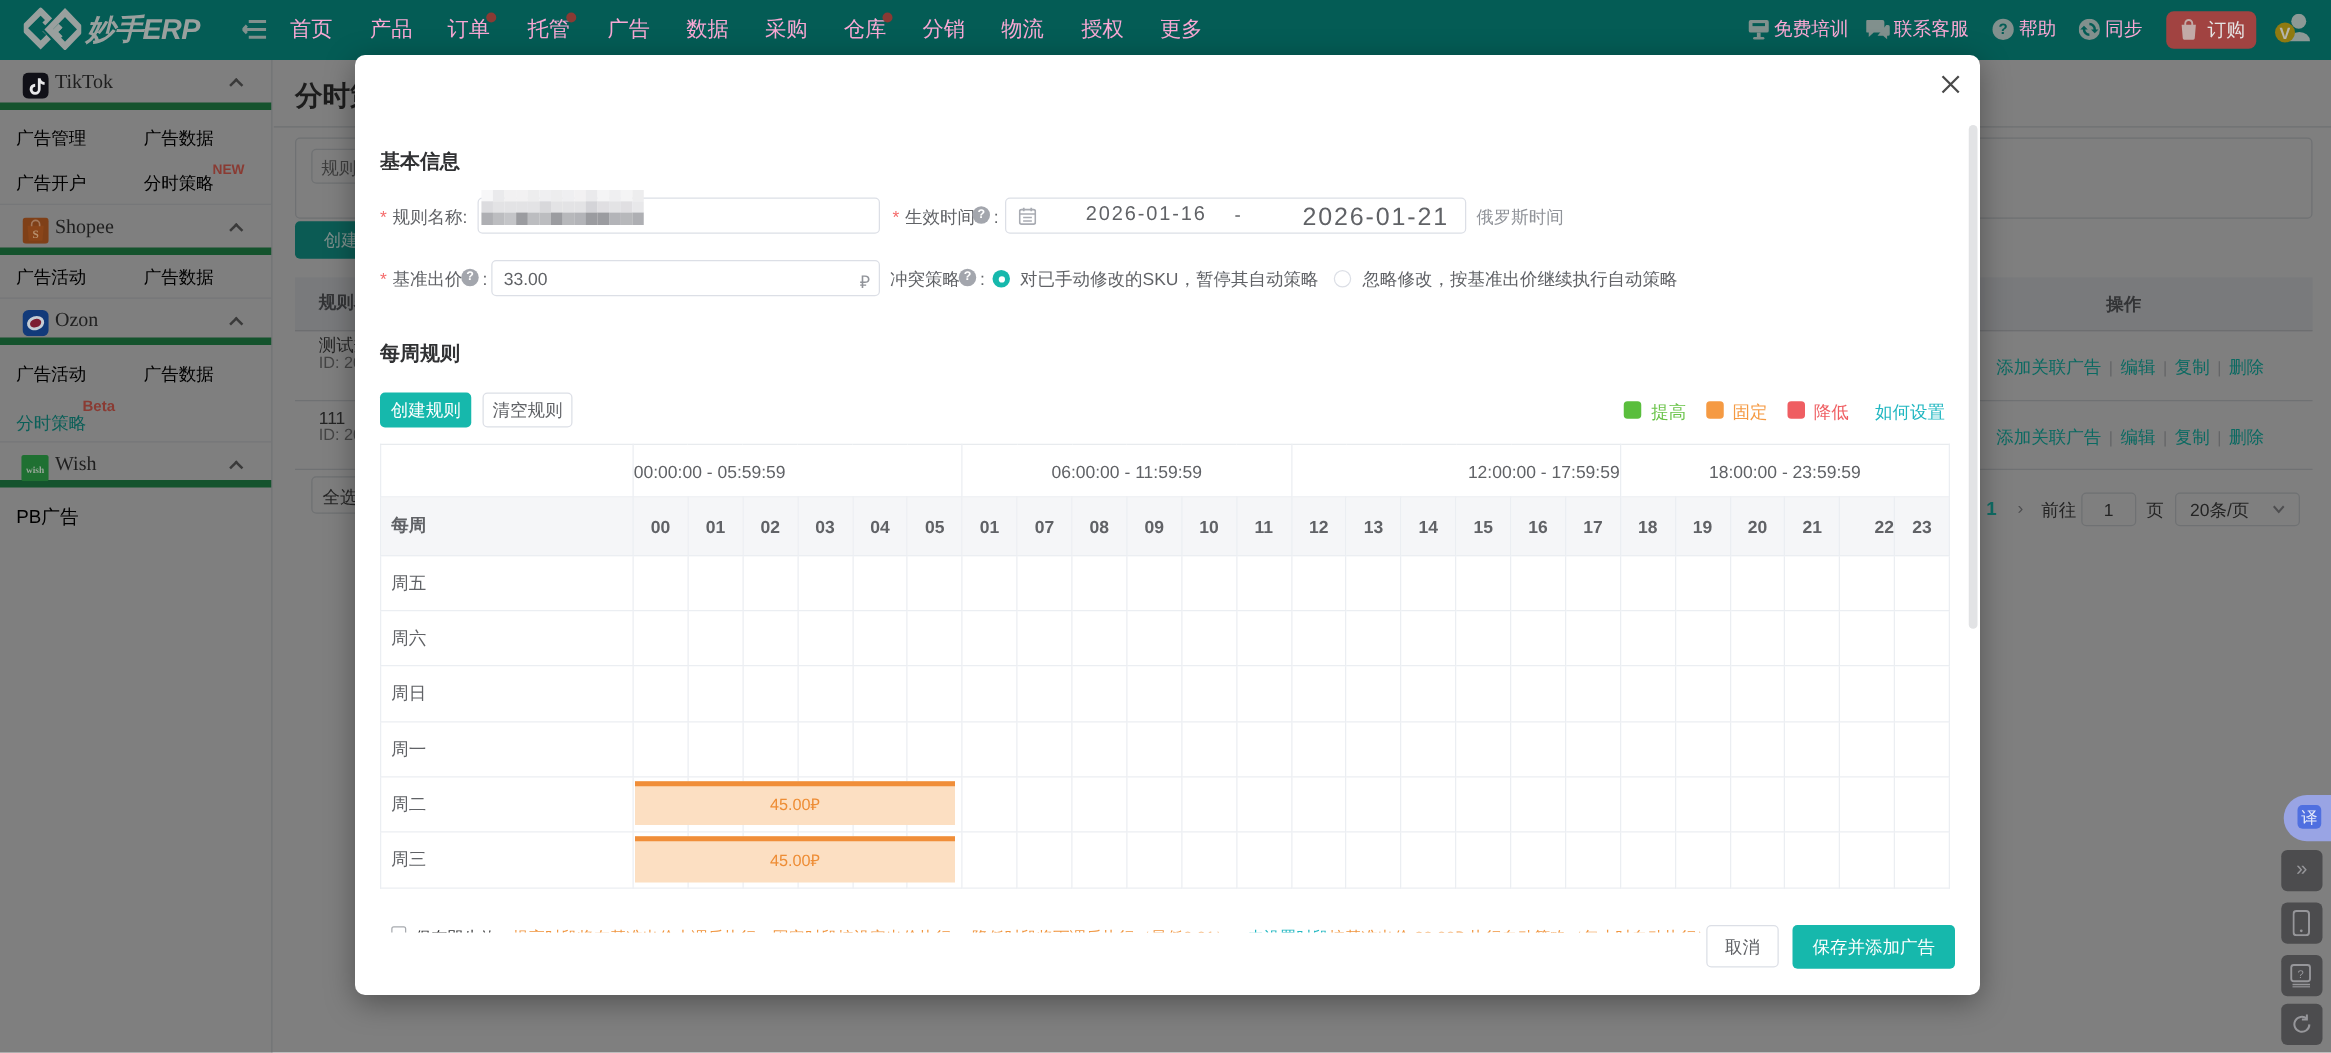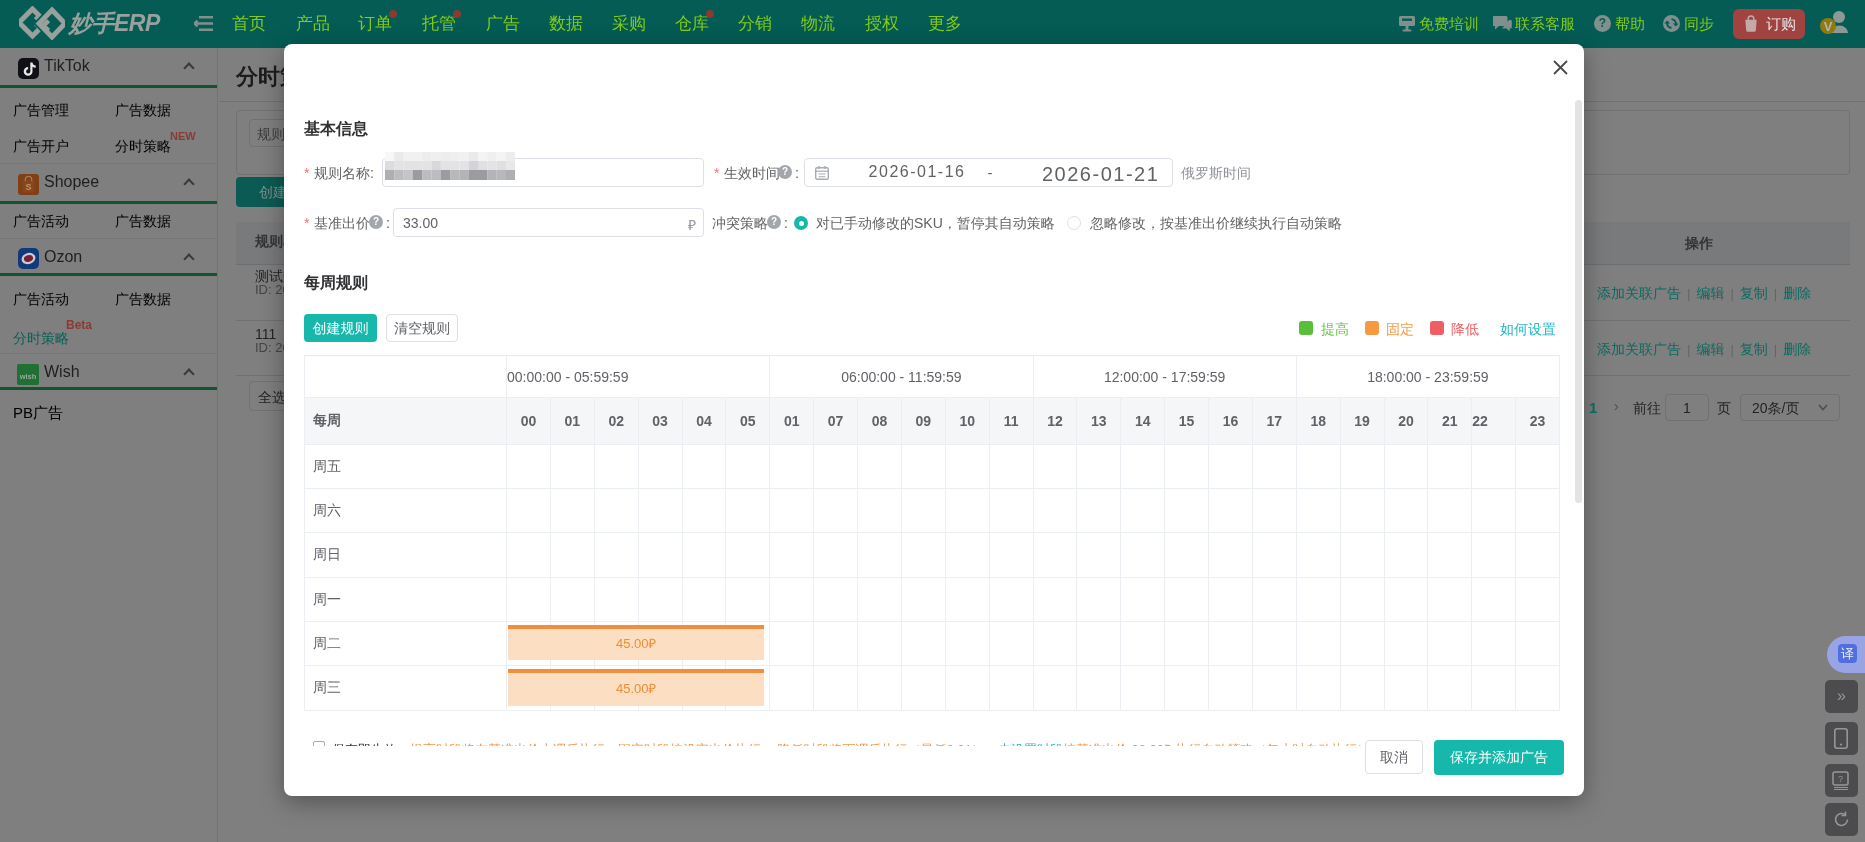"首页" #nav .item { color: #84cc16 -> #f9a8d4 }
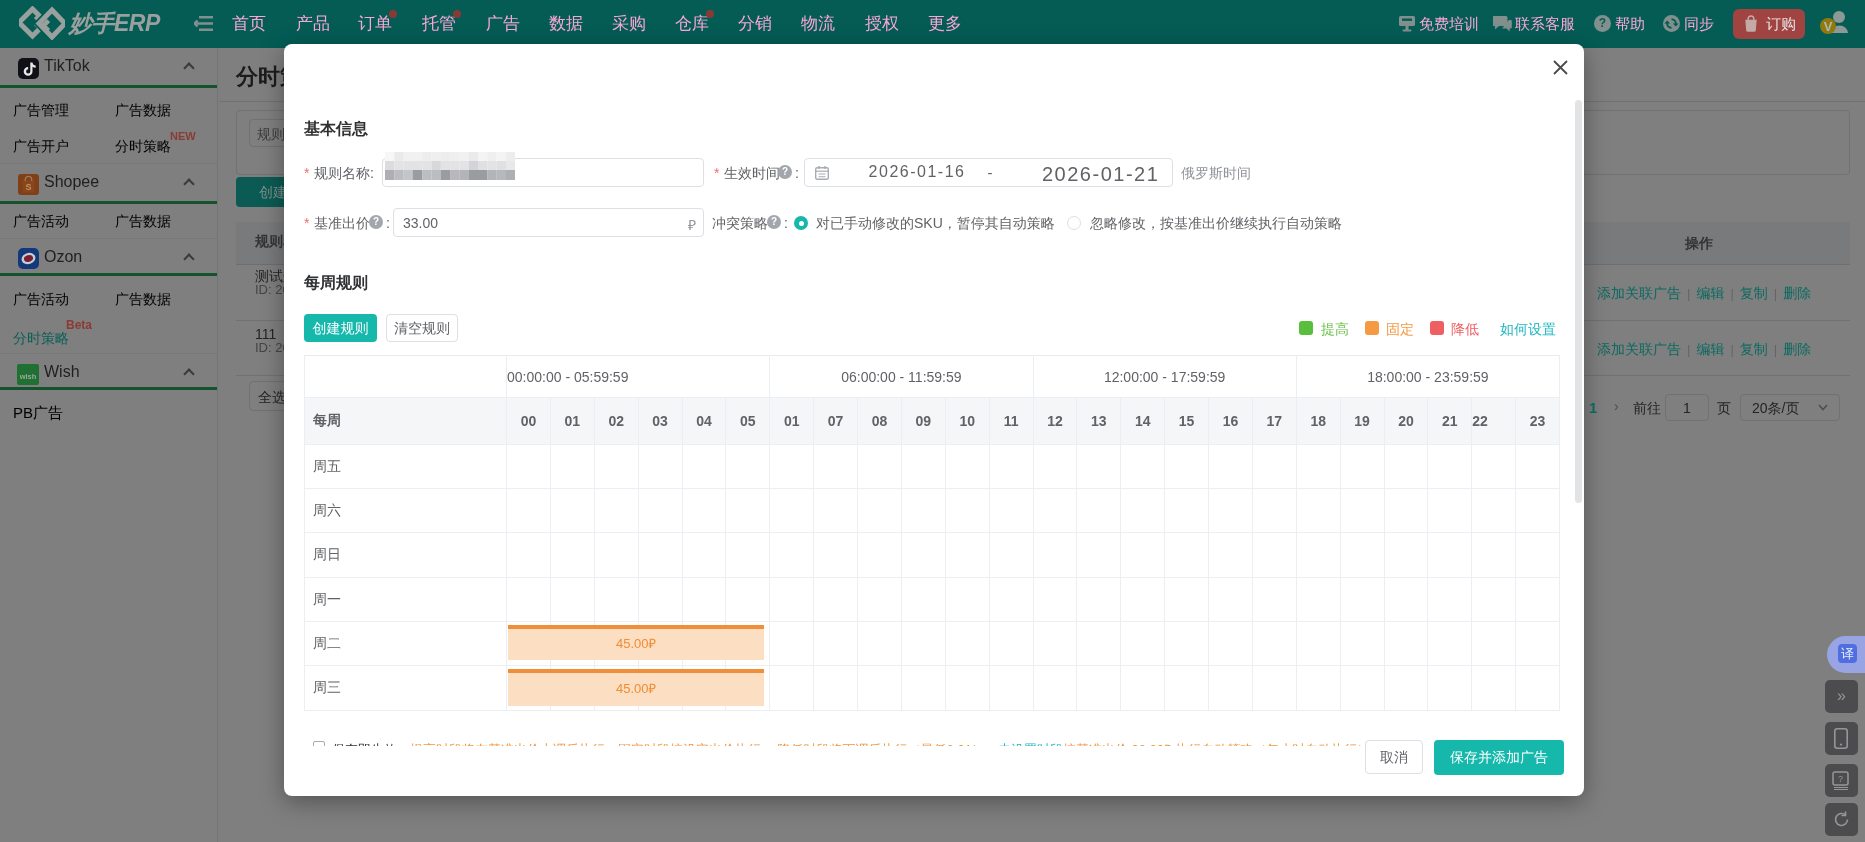"TikTok" .sec { border-bottom: 3px solid #14532d -> 6px solid #14532d; font-family: none -> Liberation Serif, serif }
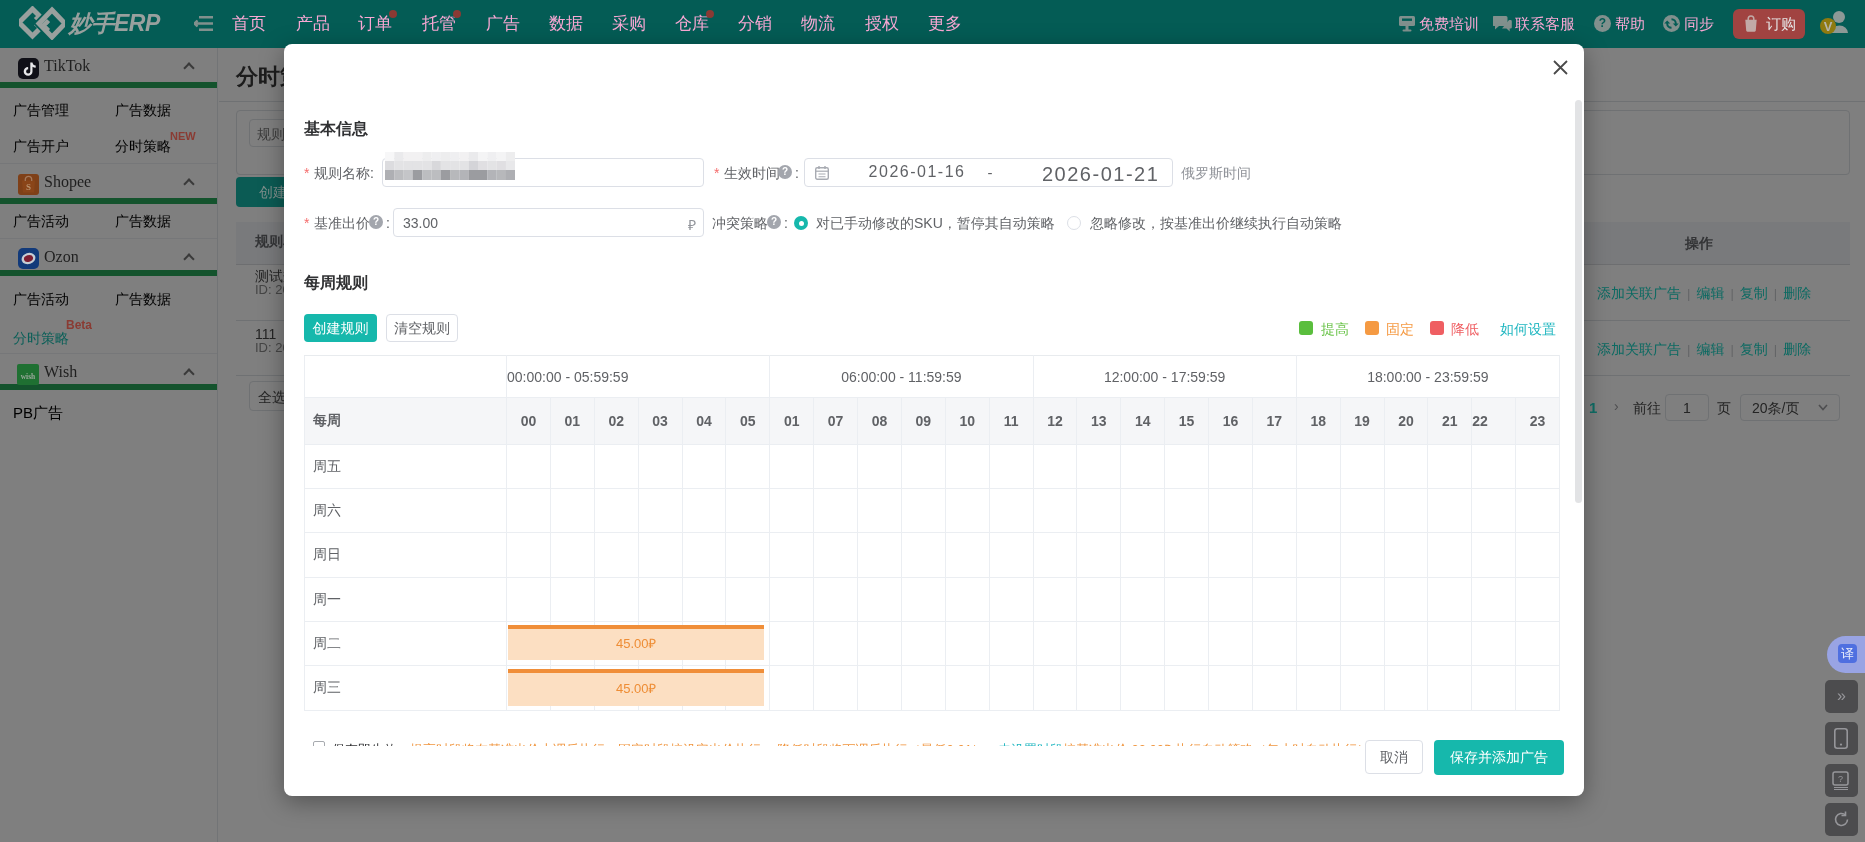"12:00:00 - 17:59:59" td { text-align: center -> right }
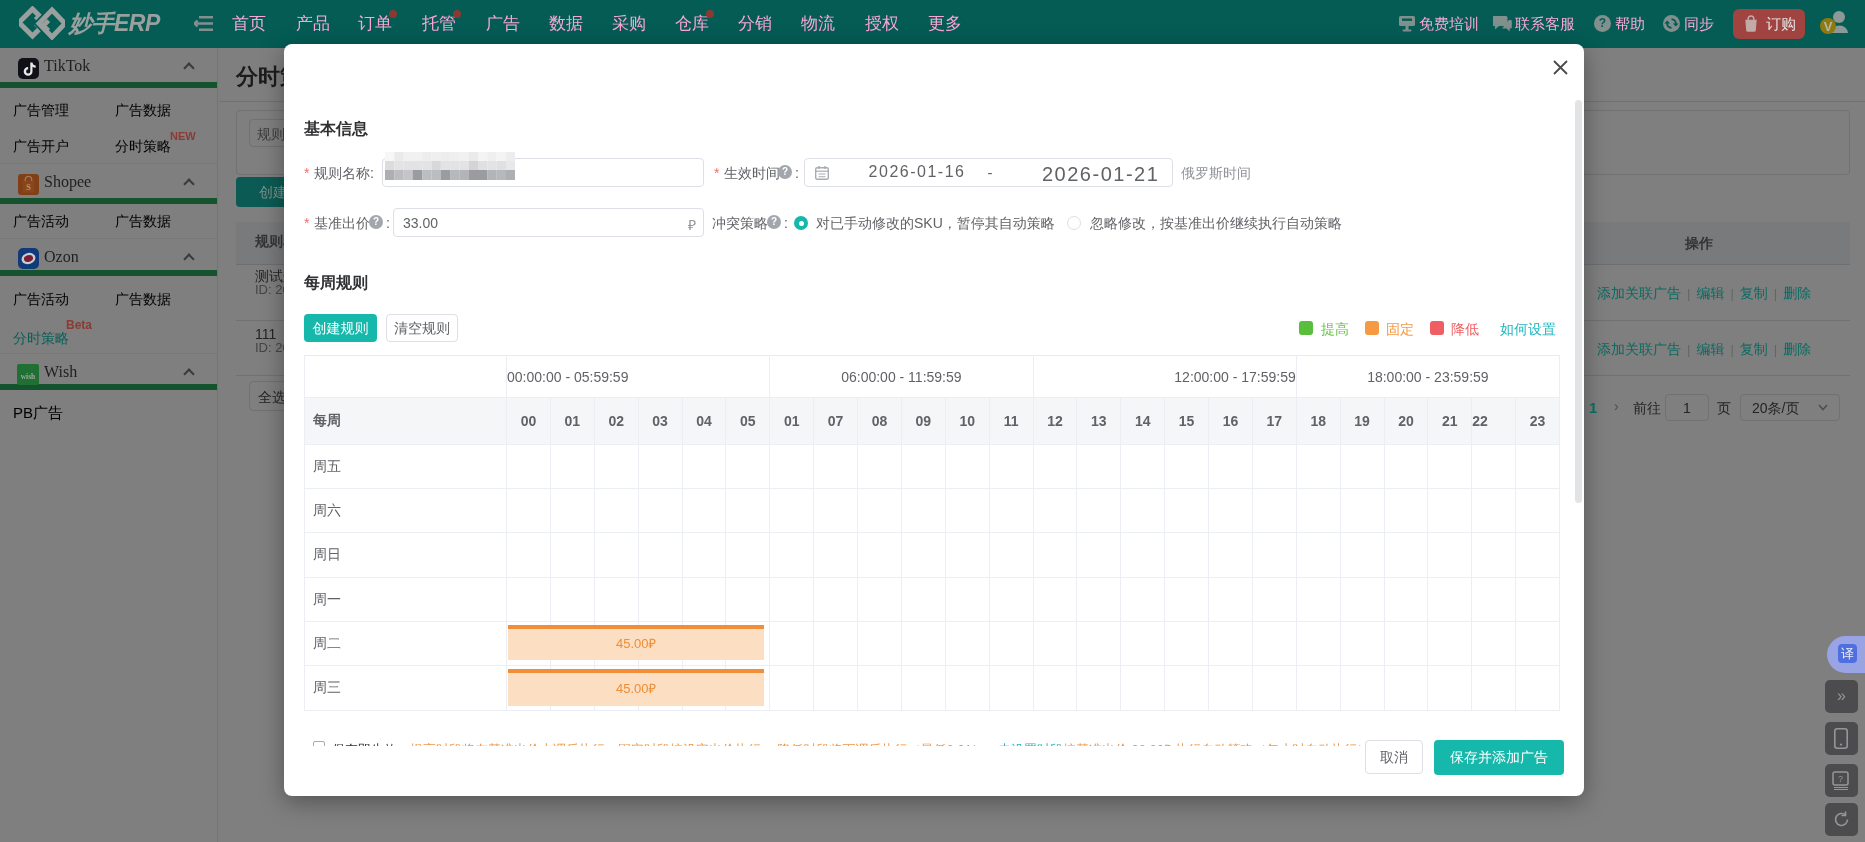"22" td { text-align: left -> right }
